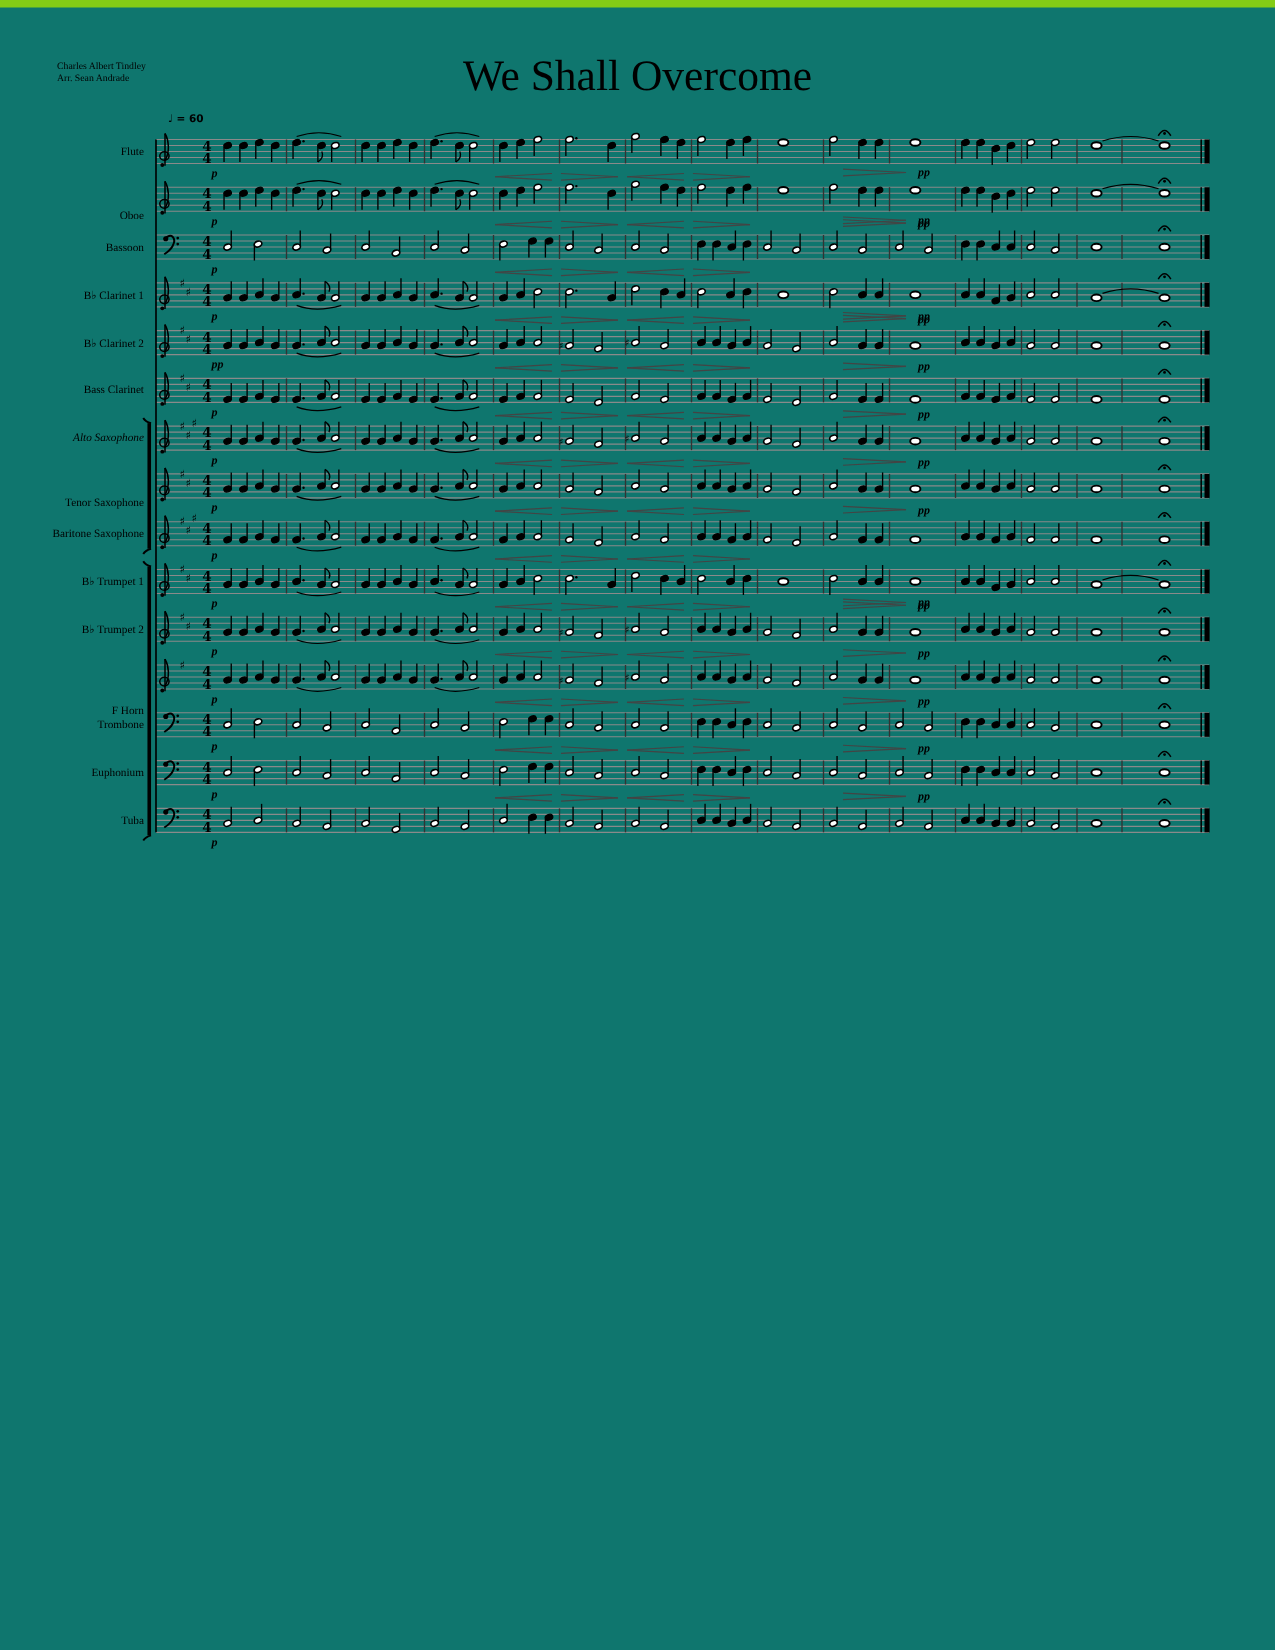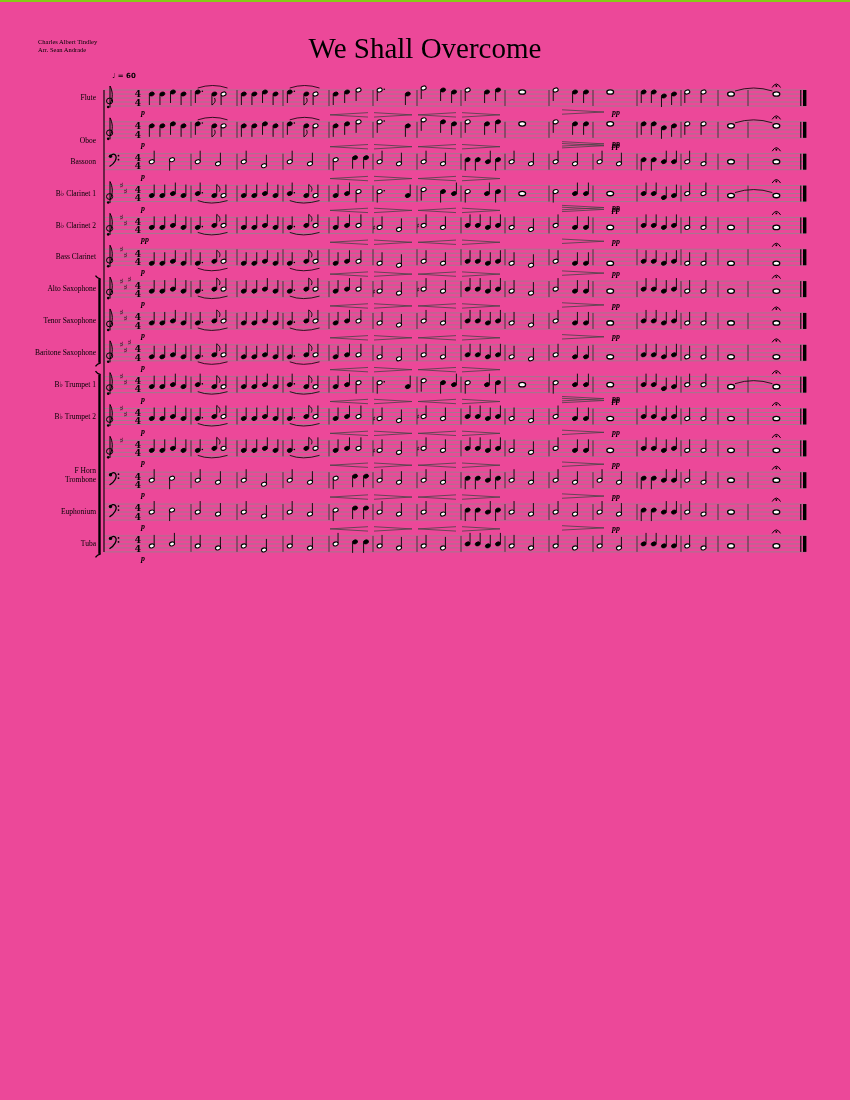"We Shall Overcome" .page { background: #ec4899 -> #0f766e; border-top: 2px solid #84cc16 -> 5px solid #84cc16 }
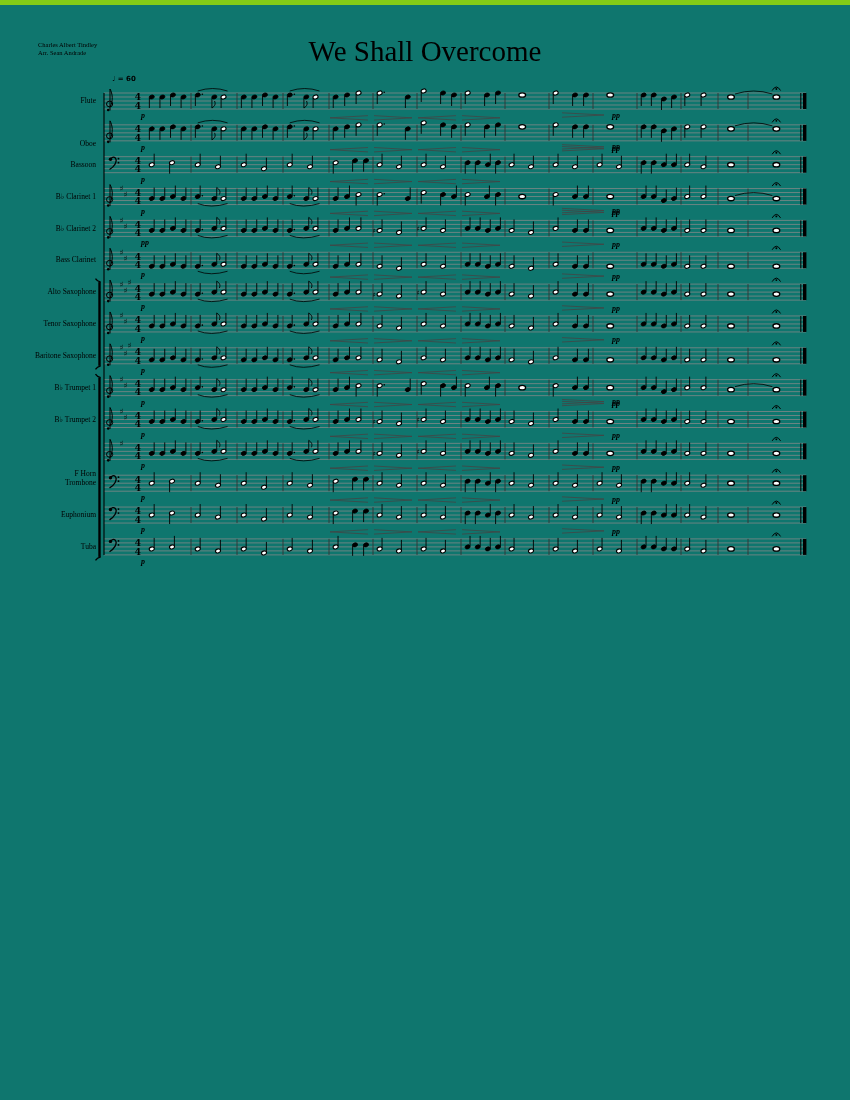"Alto Saxophone" div.ilabel { font-style: none -> italic }
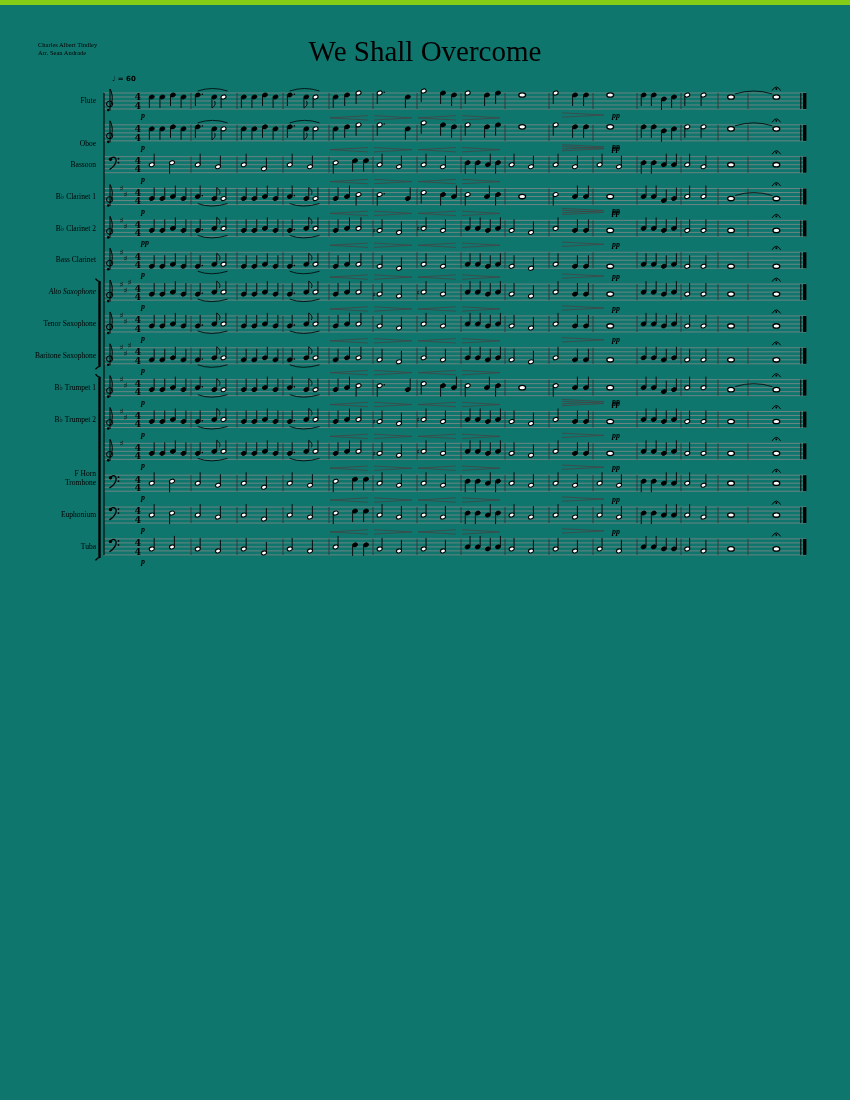"Tenor Saxophone" div.ilabel { top: 314px -> 325px }
